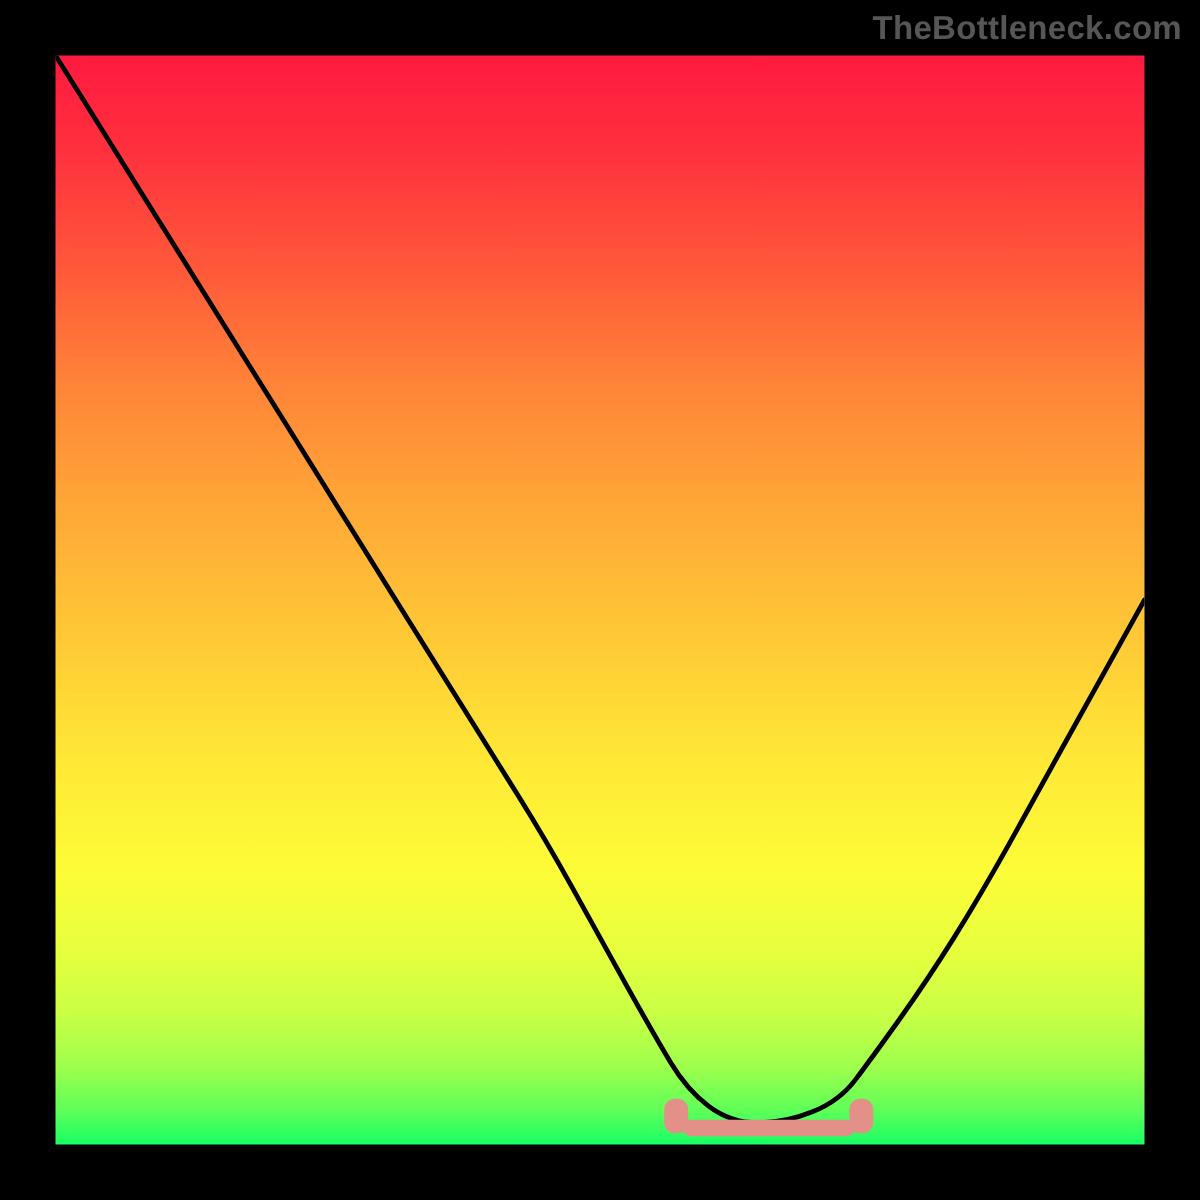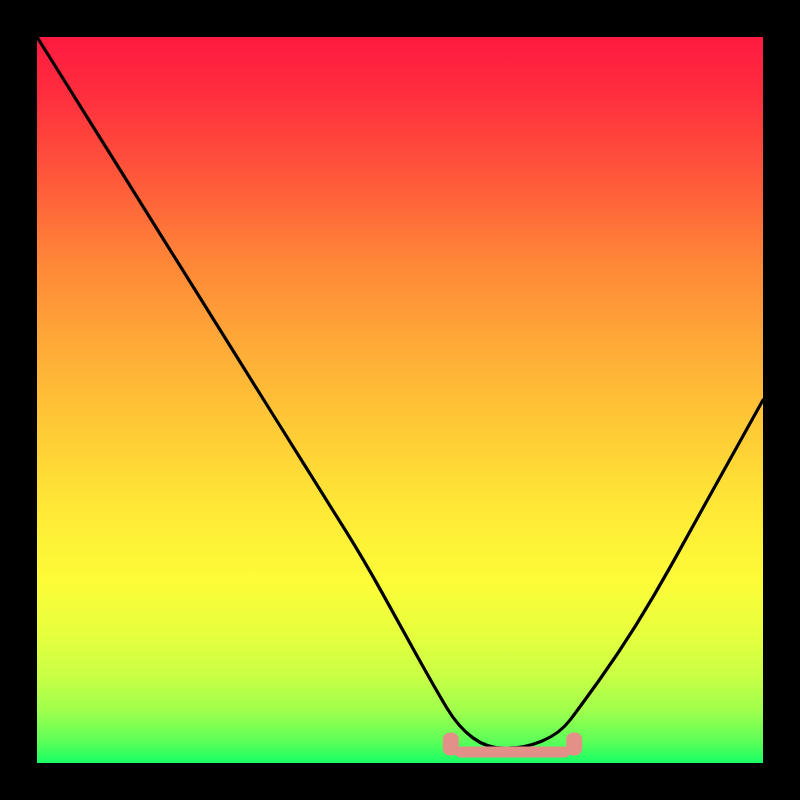"TheBottleneck.com" div.watermark { html: none -> <div>TheBottleneck.com</div> }
